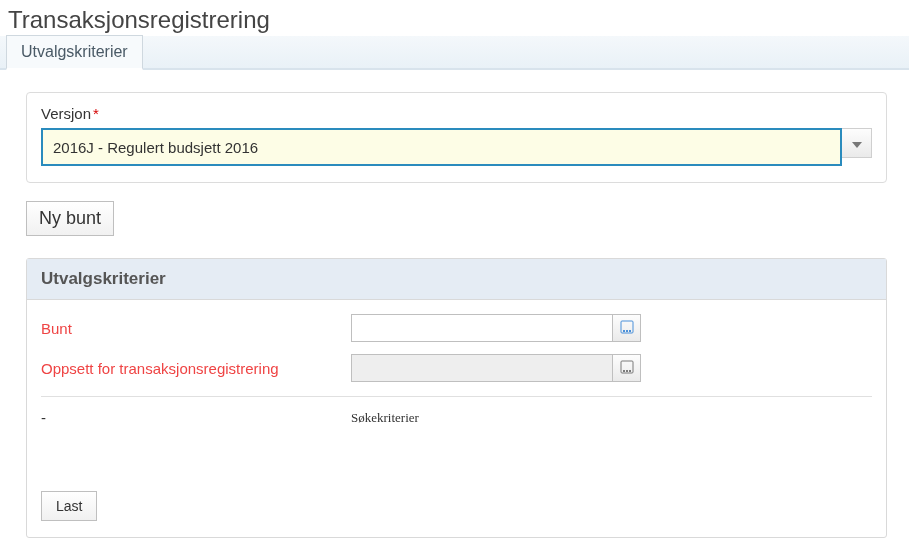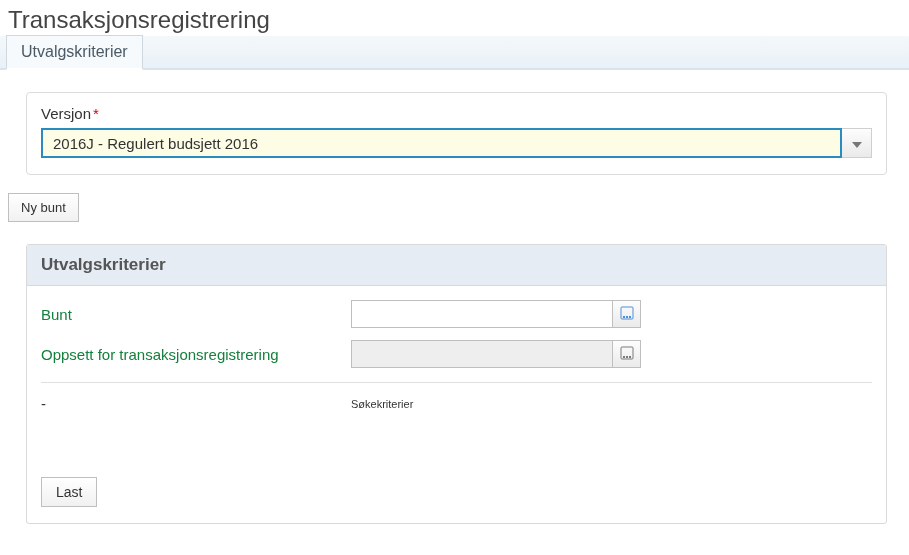"2016J - Regulert budsjett 2016" .combo-input { height: 30px -> 38px }
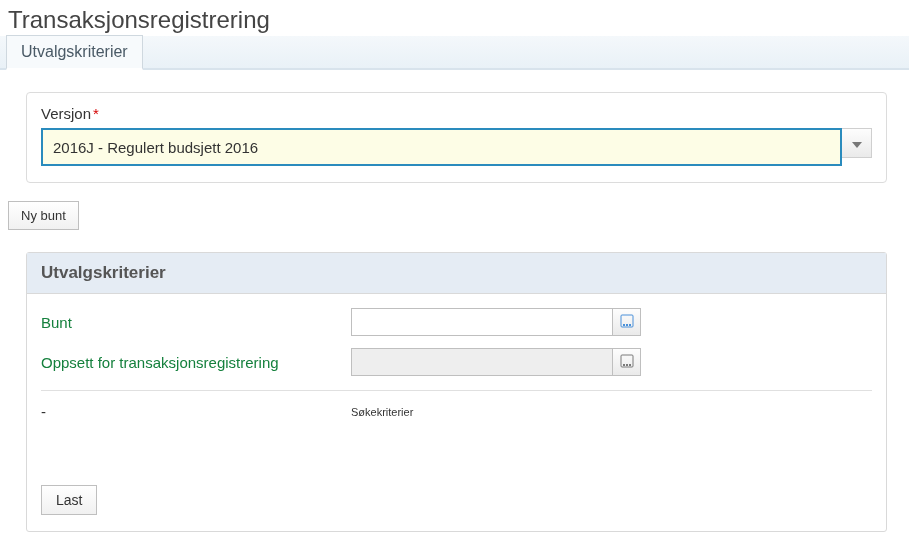"Ny bunt" .plain-button { font-size: 13px -> 18px; margin-left: none -> 18px }
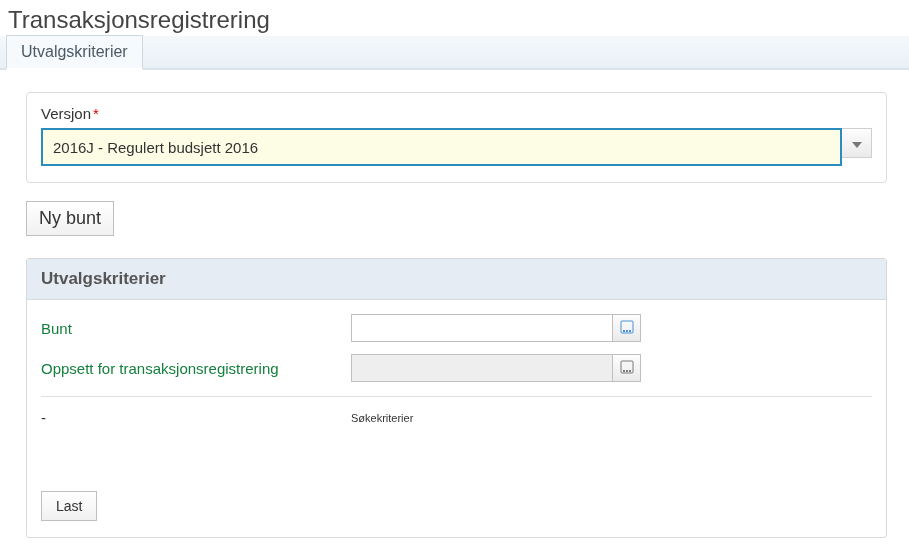"Bunt" .form-row .lbl { color: #15803d -> #ef4444 }
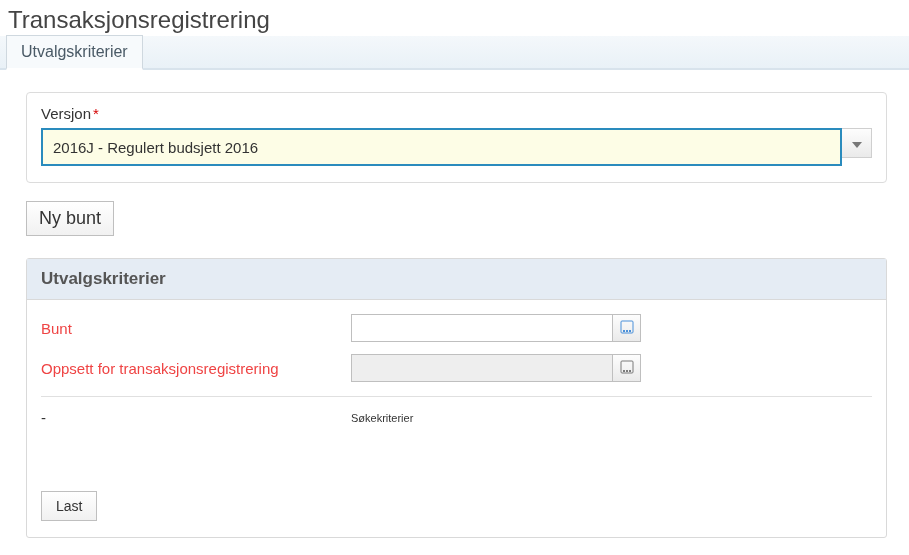"Søkekriterier" .search-row .txt { font-family: none -> Liberation Serif, serif; font-size: 11px -> 13px }
